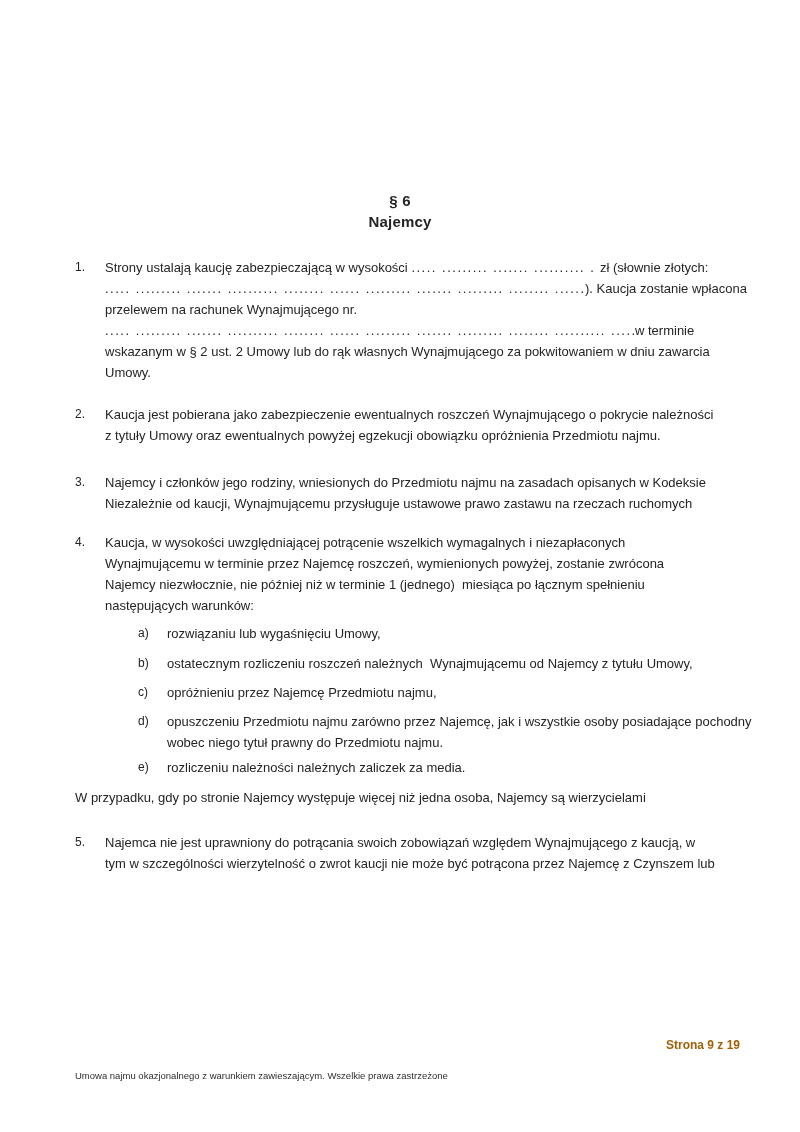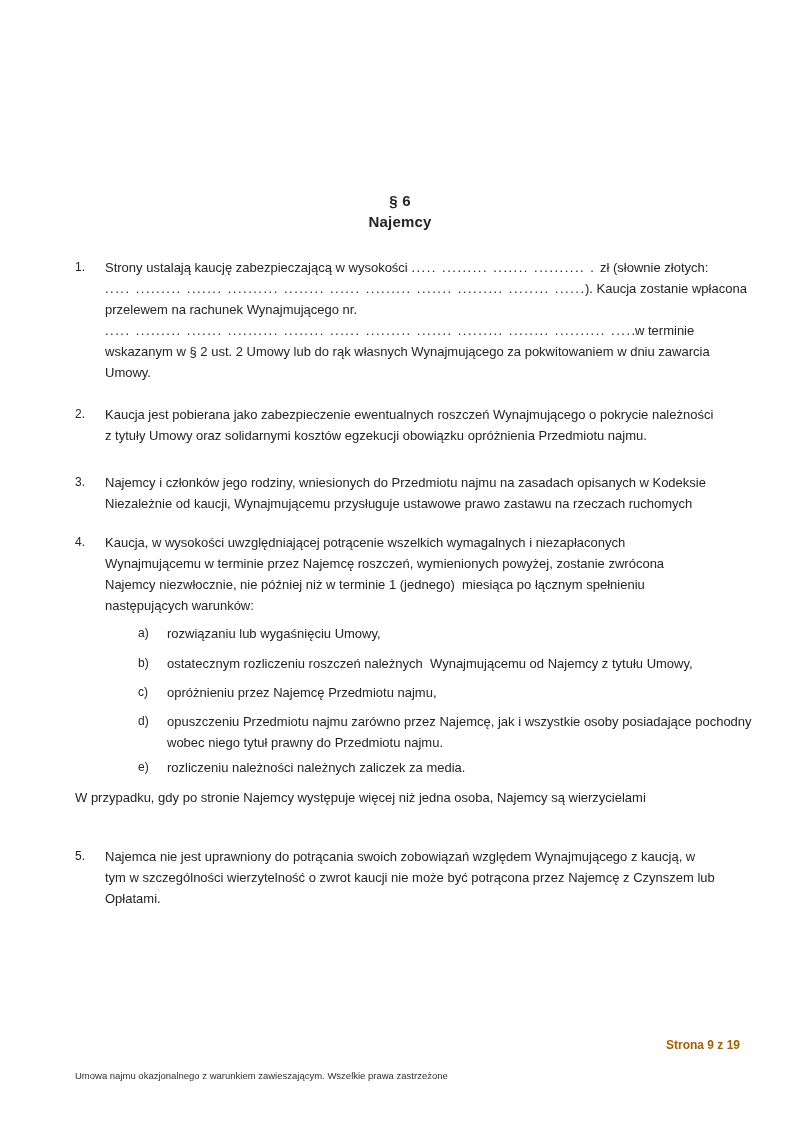"z tytuły Umowy oraz solidarnymi" div.line { text: solidarnymi kosztów -> ewentualnych powyżej }
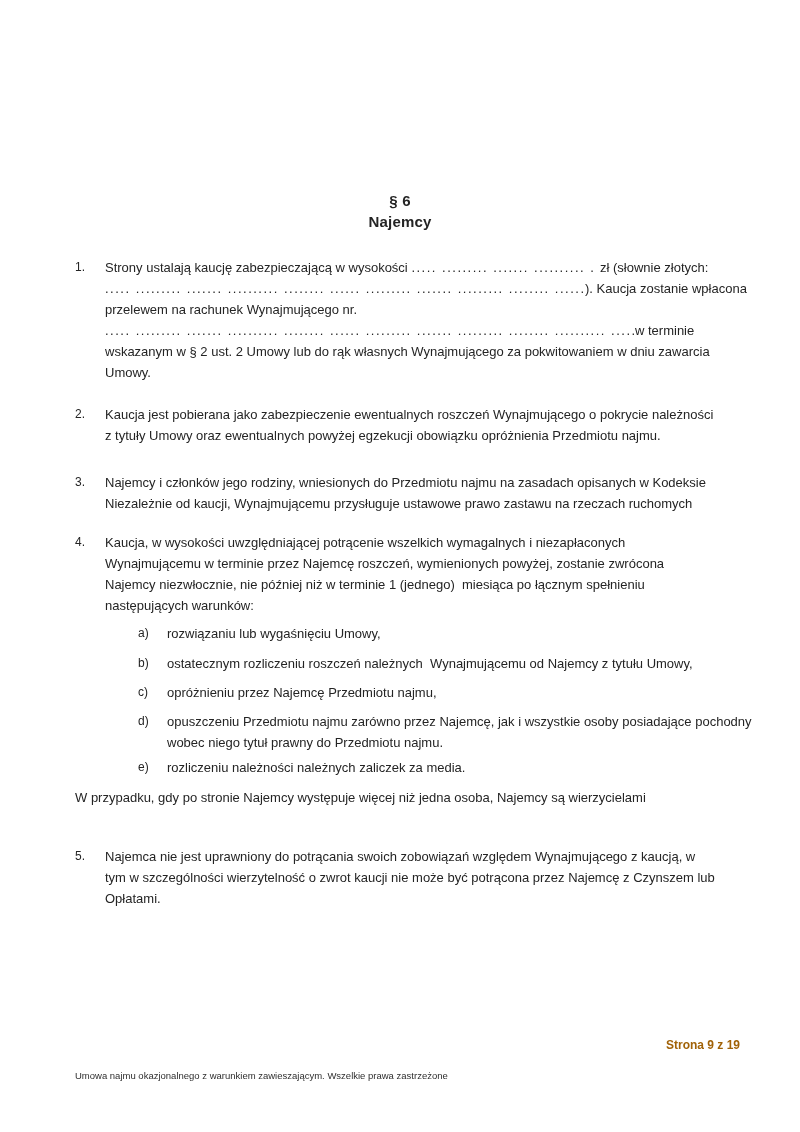"W przypadku, gdy po stronie" div.para { margin-bottom: 38px -> 24px }
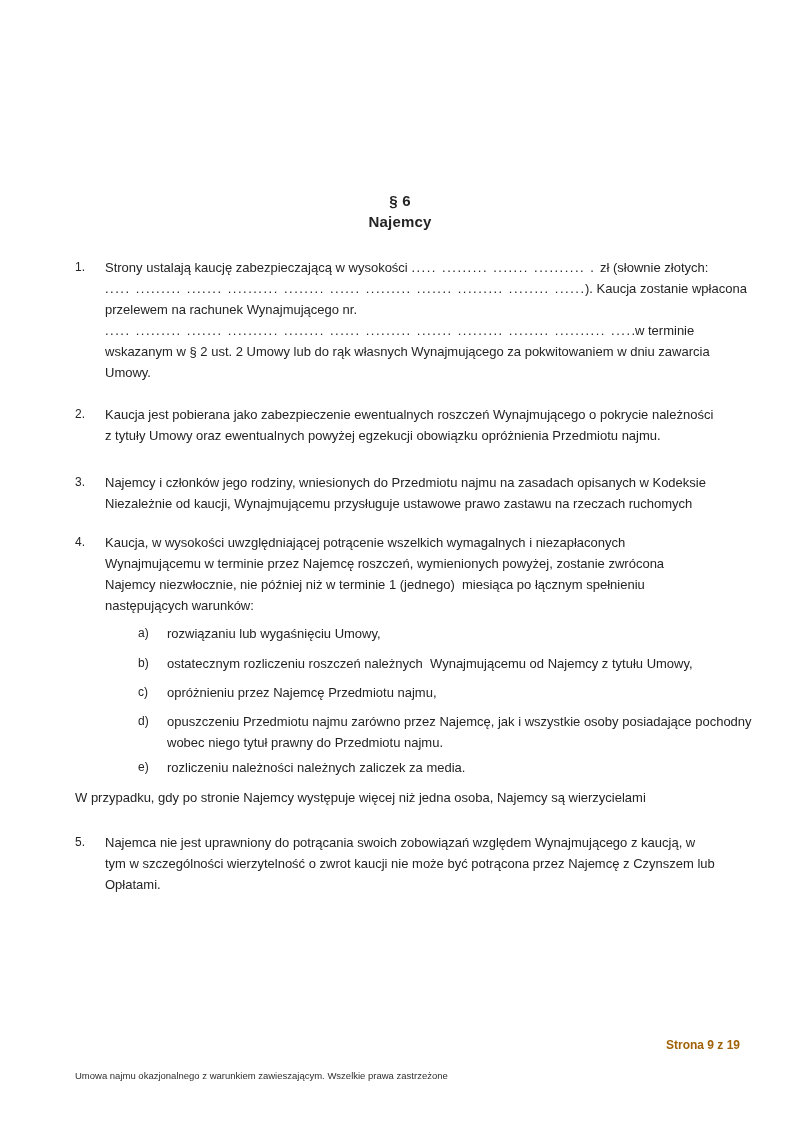"Opłatami." div.line { html: <div>Opłatami.</div> -> none }
